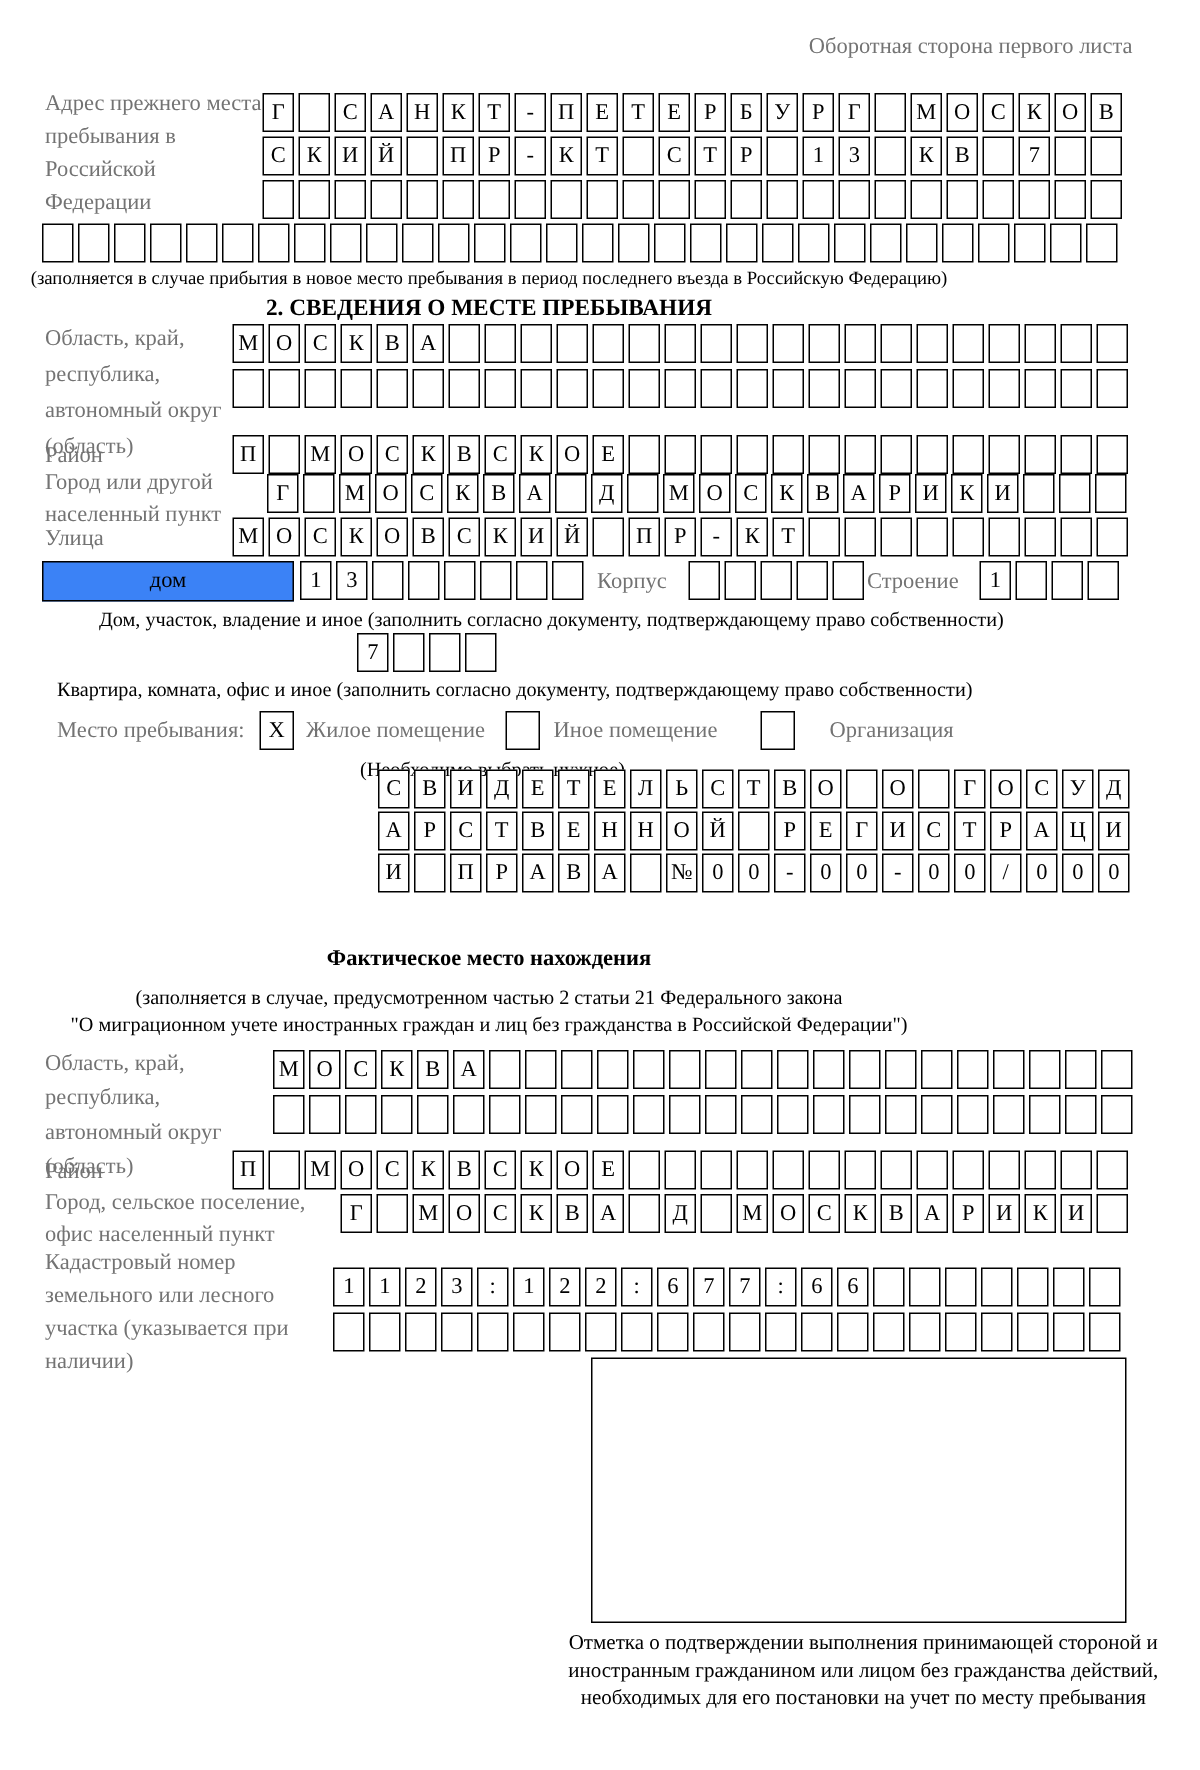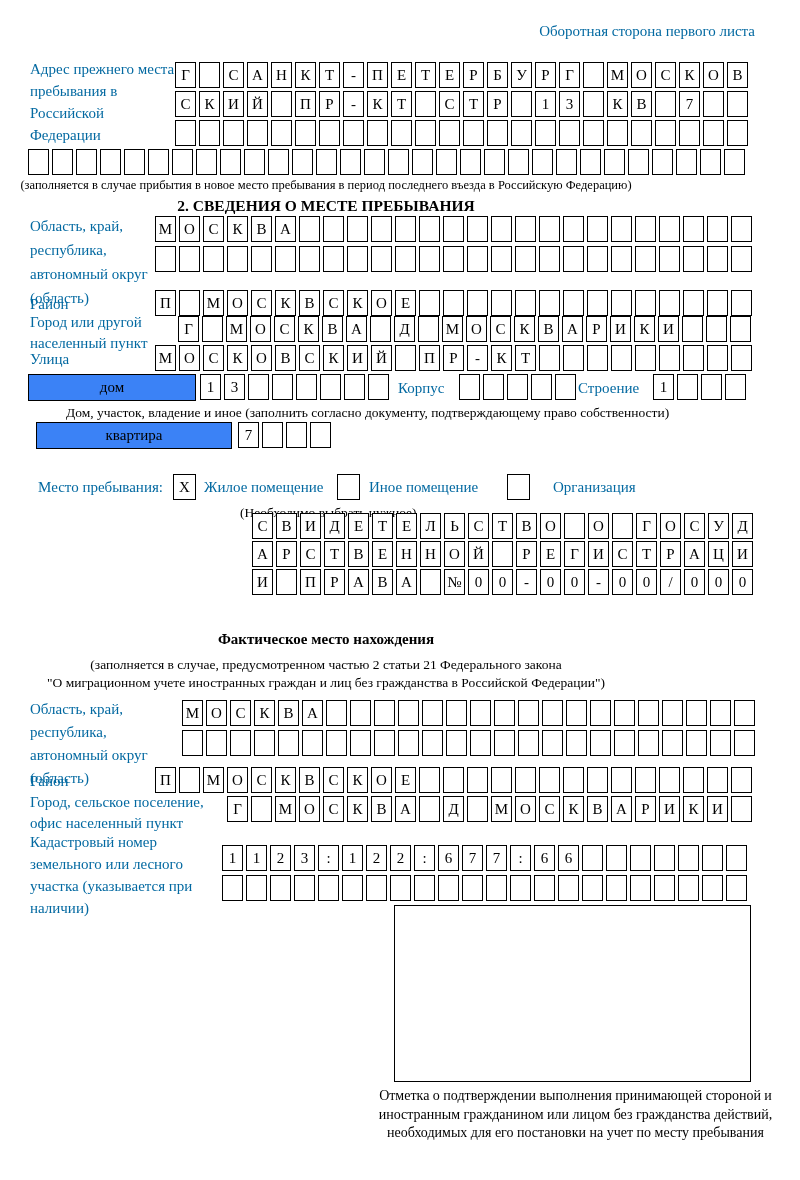"Оборотная сторона первого листа" .lbl { color: #0369a1 -> #737373 }
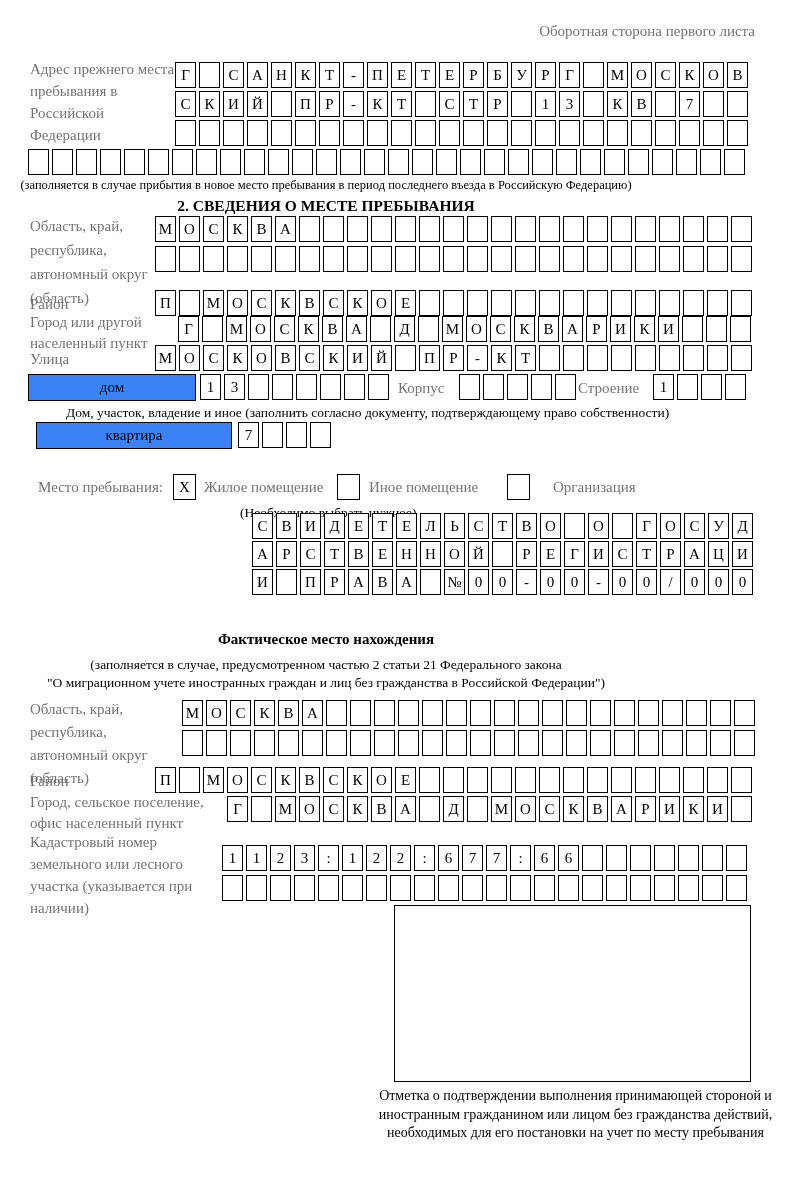"квартира" div.abs { html: <div>квартира</div> -> none }
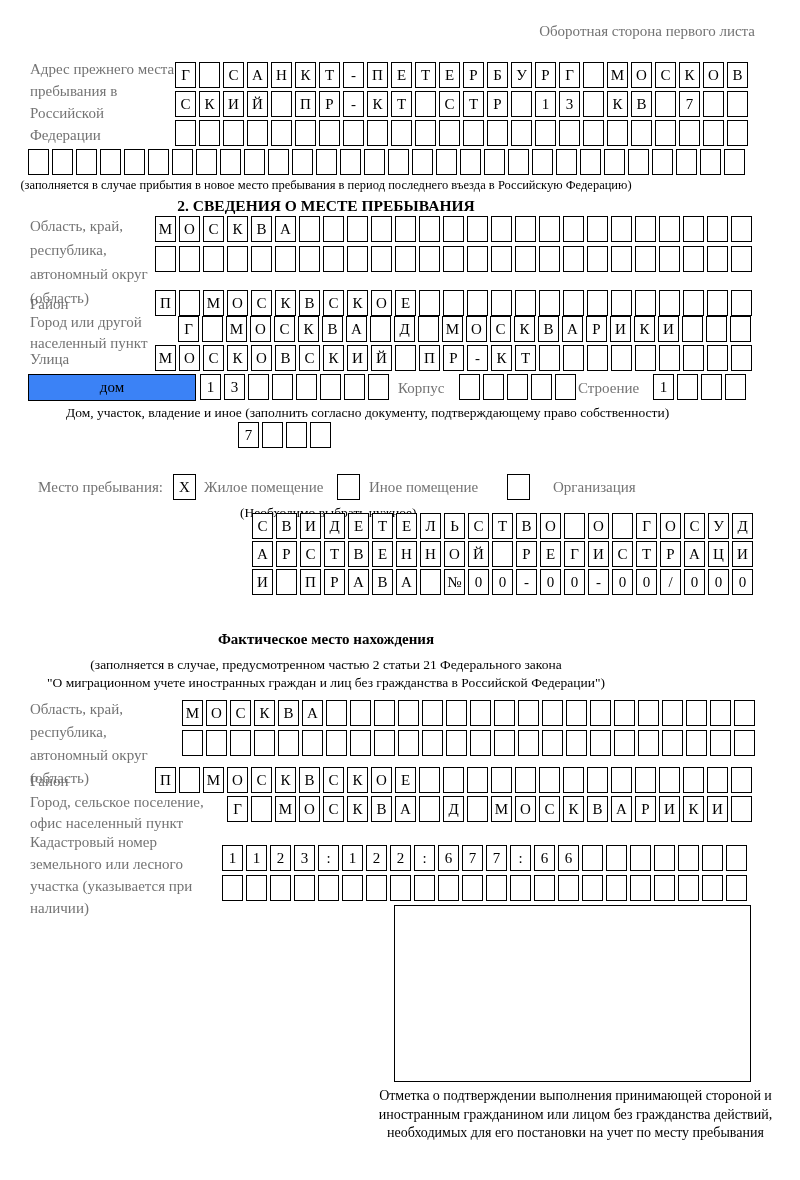"Квартира, комната, офис и иное" div.abs { html: none -> <div>Квартира, комната, офис и иное (заполнить согласно документу, подтверждающему право собственности)</div> }
